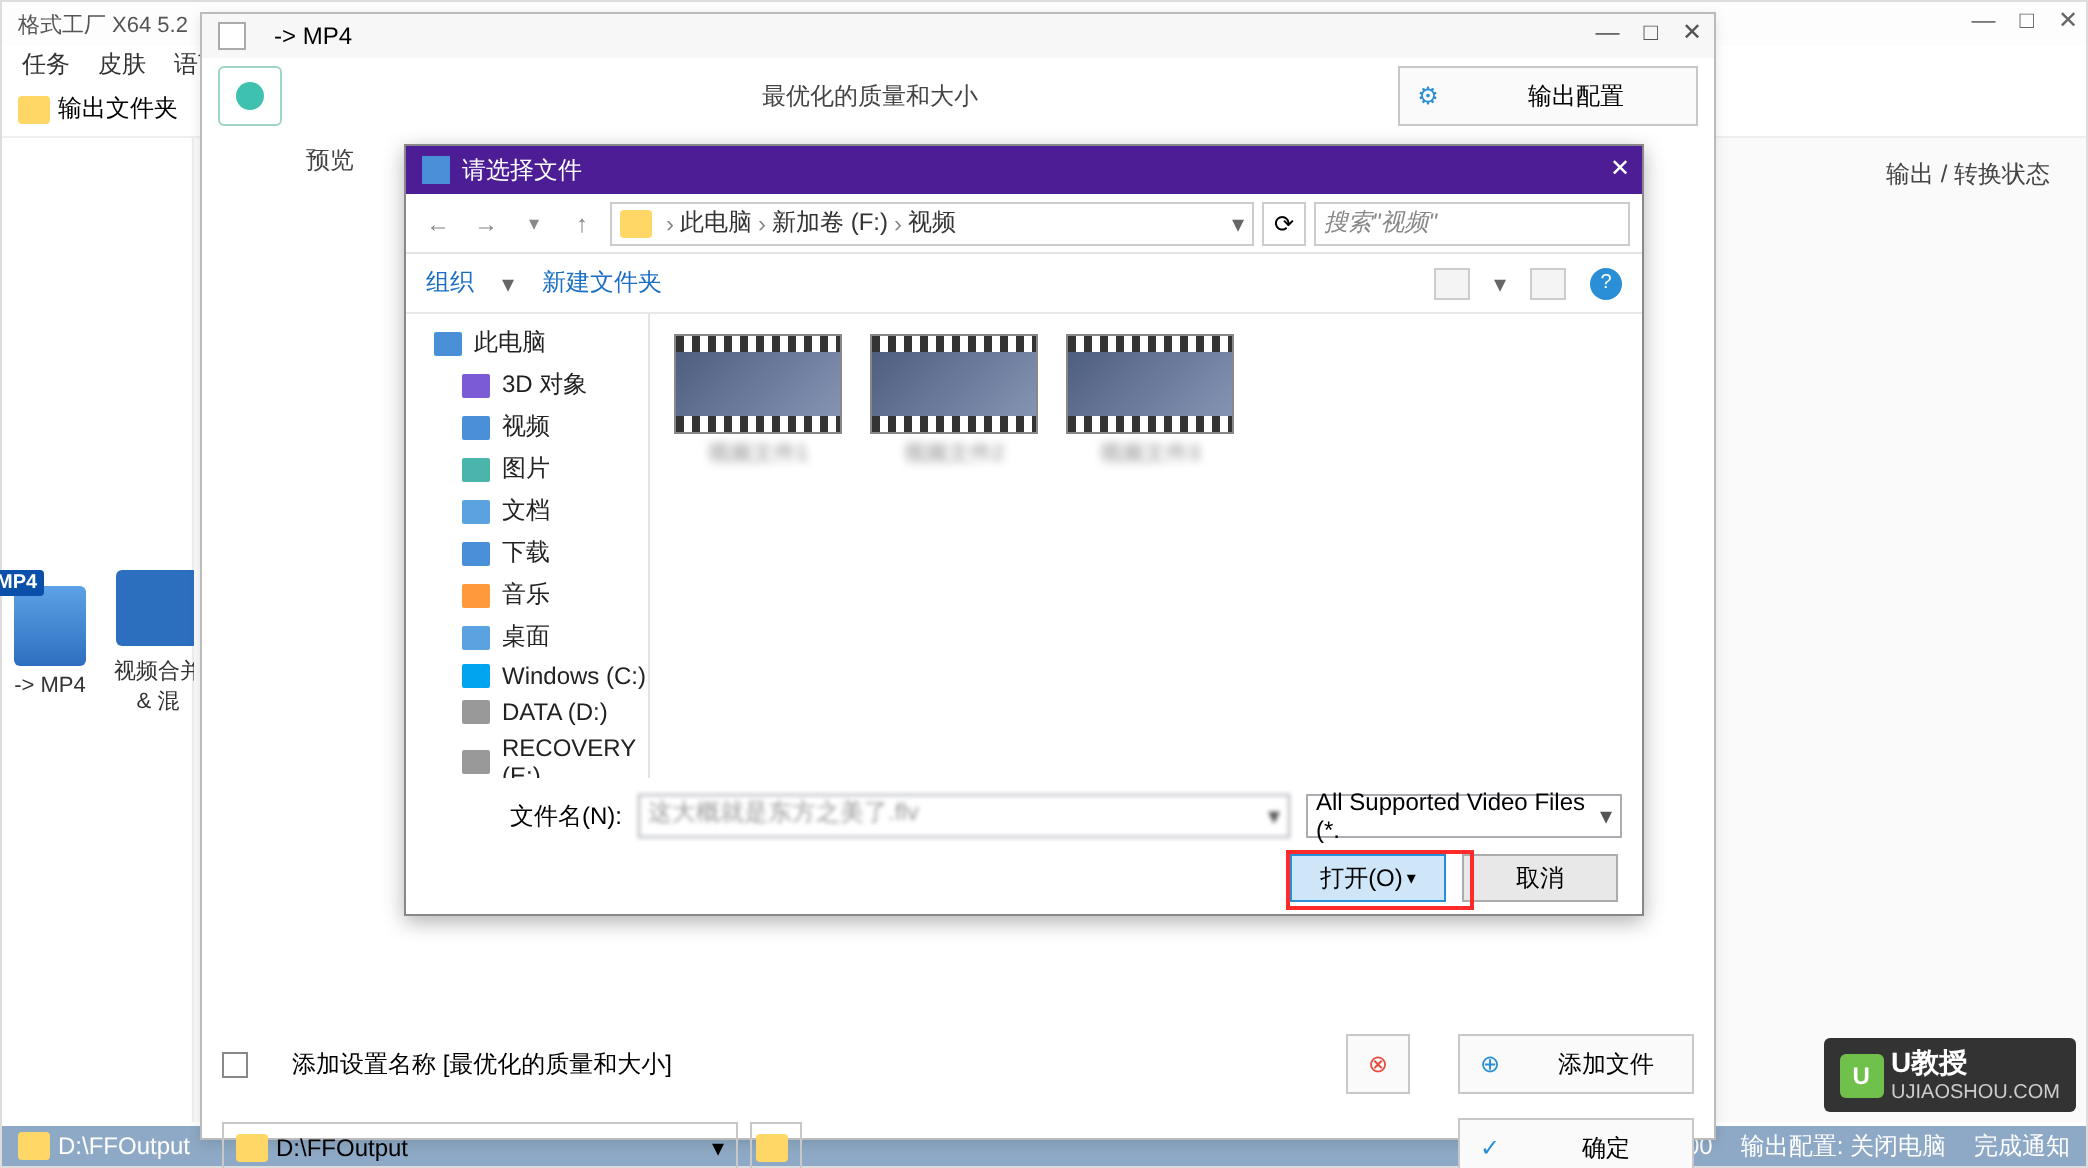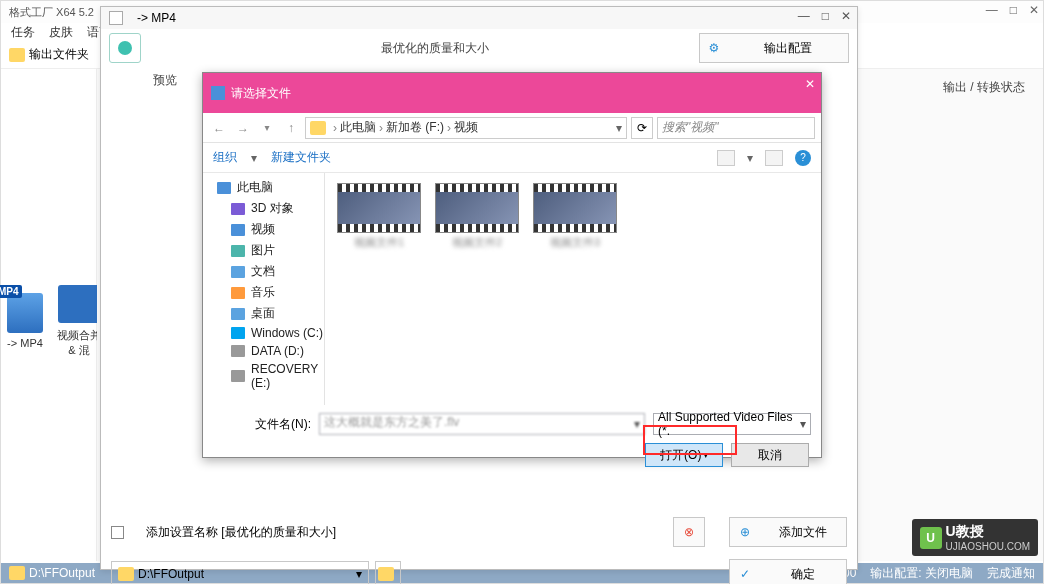"请选择文件" .fd-titlebar { background: #ec4899 -> #4c1d95; height: 40px -> 24px }
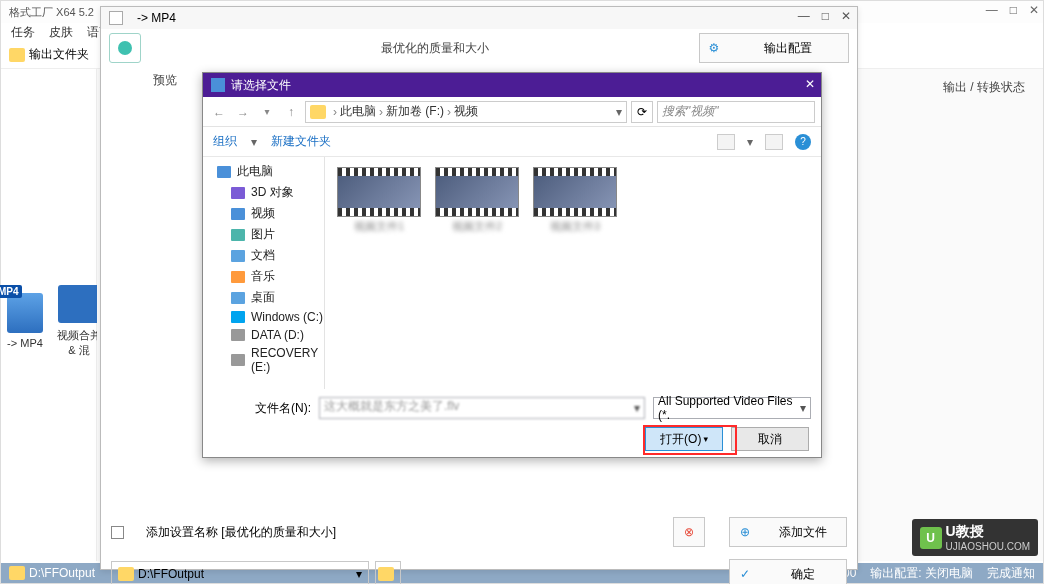"下载" div.tree-item { html: none -> <div> <span></span> <span>下载</span> </div> }
